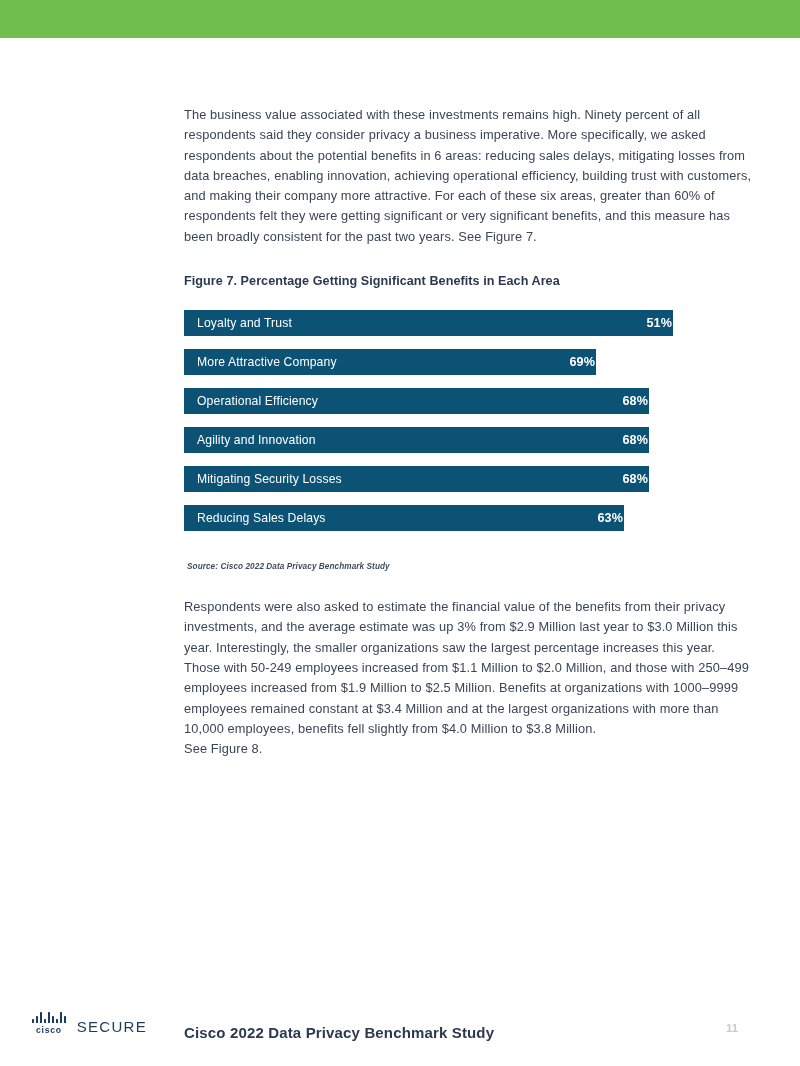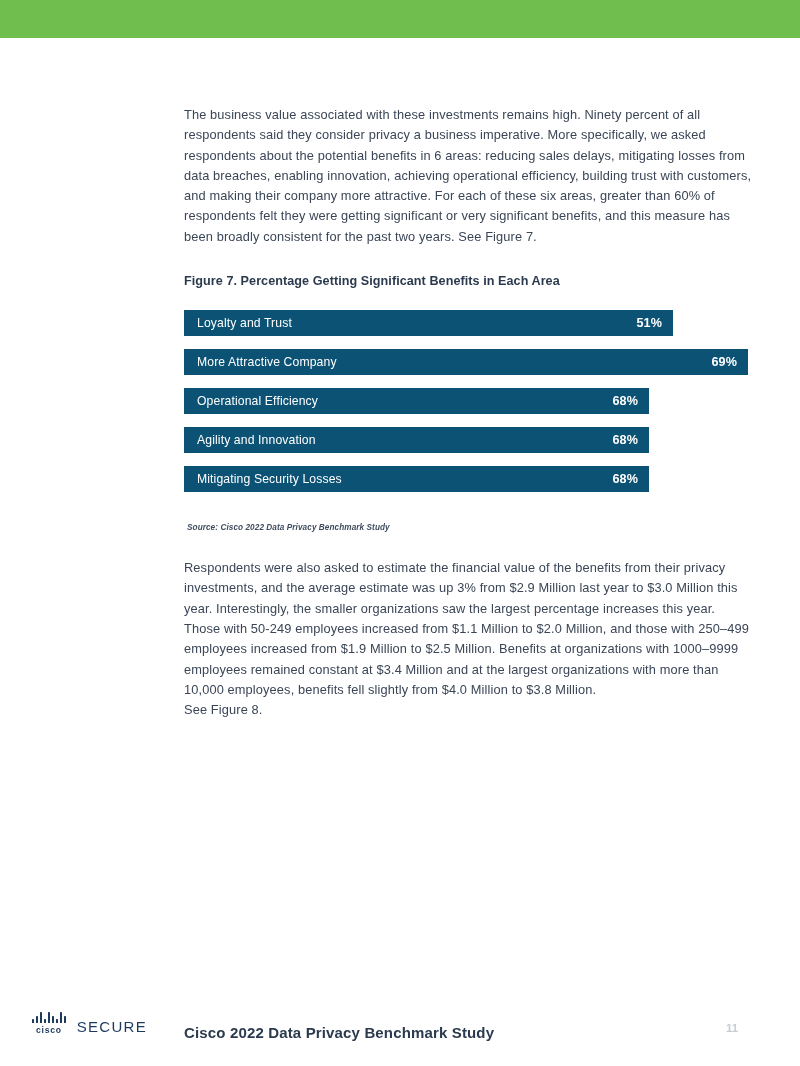"Loyalty and Trust" .bar { padding: 0 11px 0 13px -> 0 1px 0 13px }
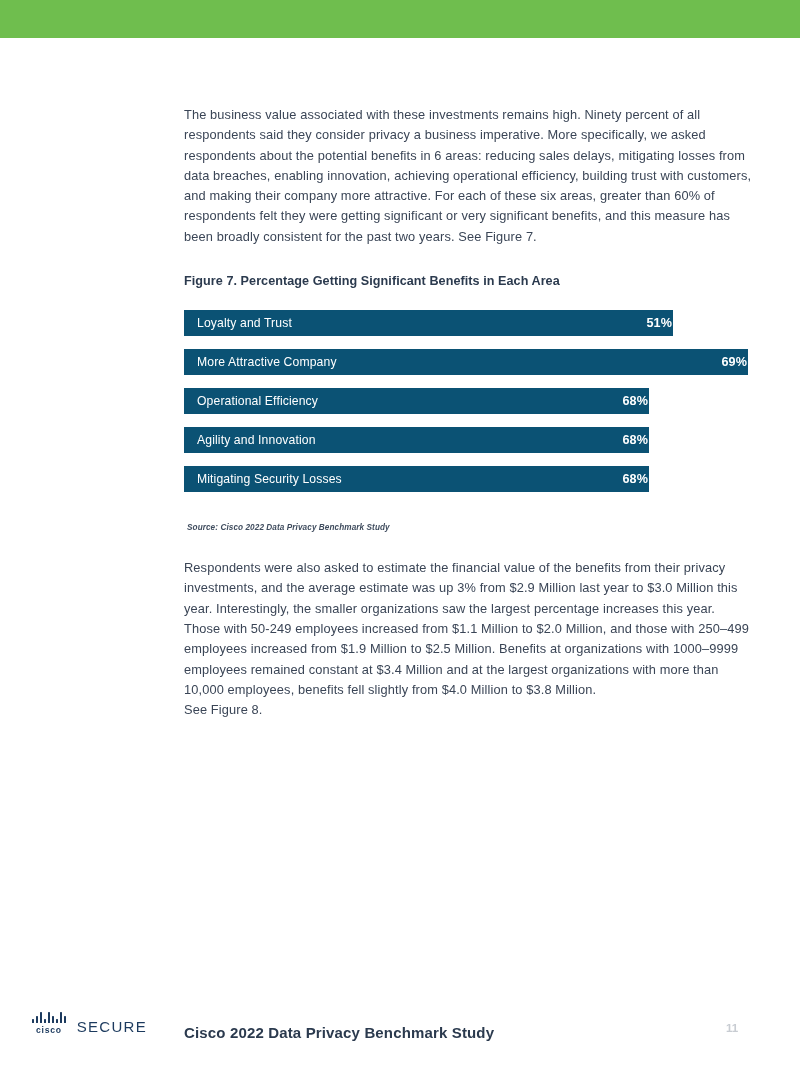"More Attractive Company" div.bar { width: 564px -> 412px }
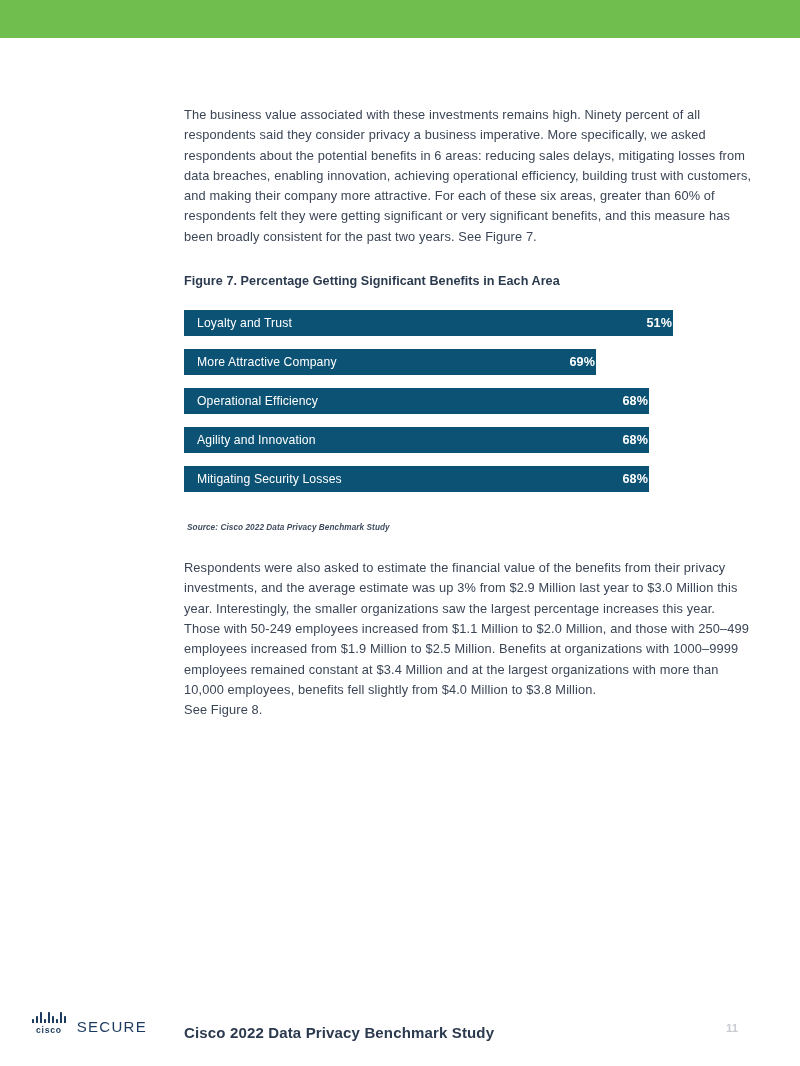"Reducing Sales Delays" div.bar-row { html: none -> <div> <div> <span>Reducing Sales Delays</span> <span>63%</span> </div> </div> }
